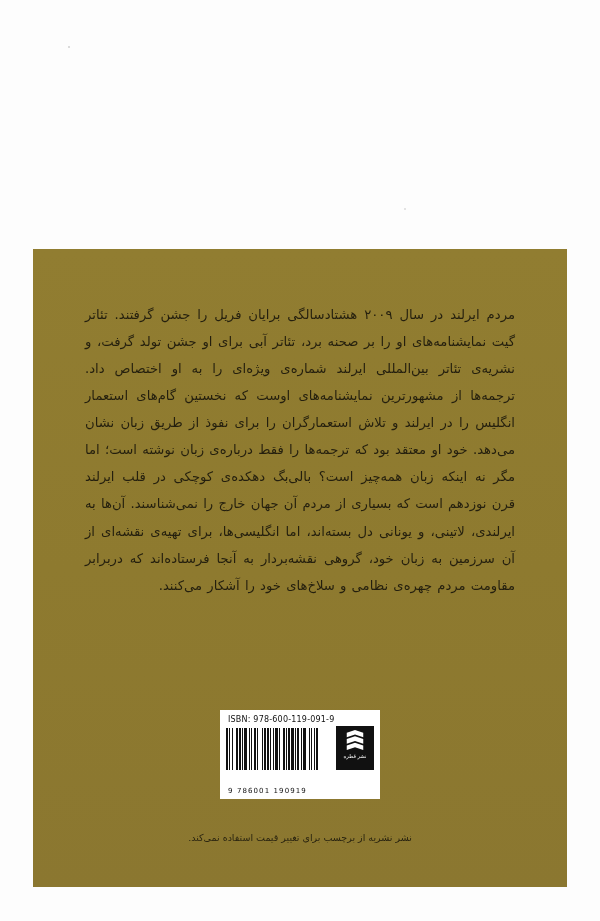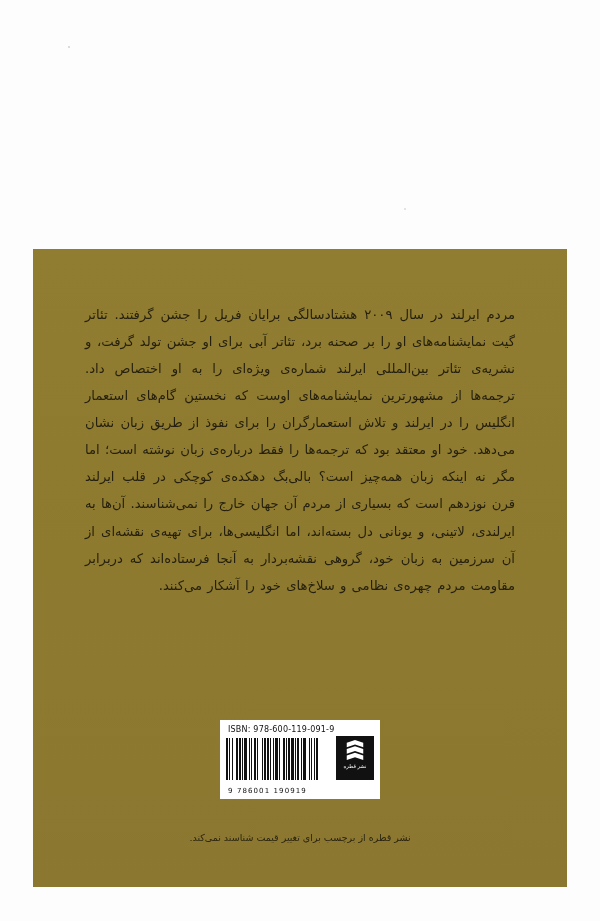"9 786001 190919" .ean-digits { margin-top: 7px -> 17px }
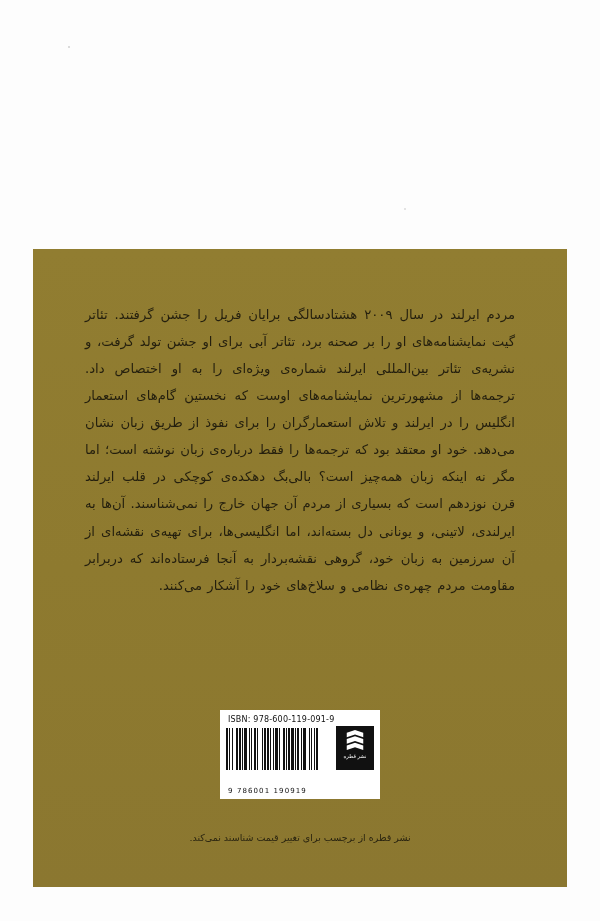"نشر قطره از برچسب برای" div.price-note { text: قطره از برچسب برای تغییر قیمت شناسند -> نشریه از برچسب برای تغییر قیمت استفاده }
